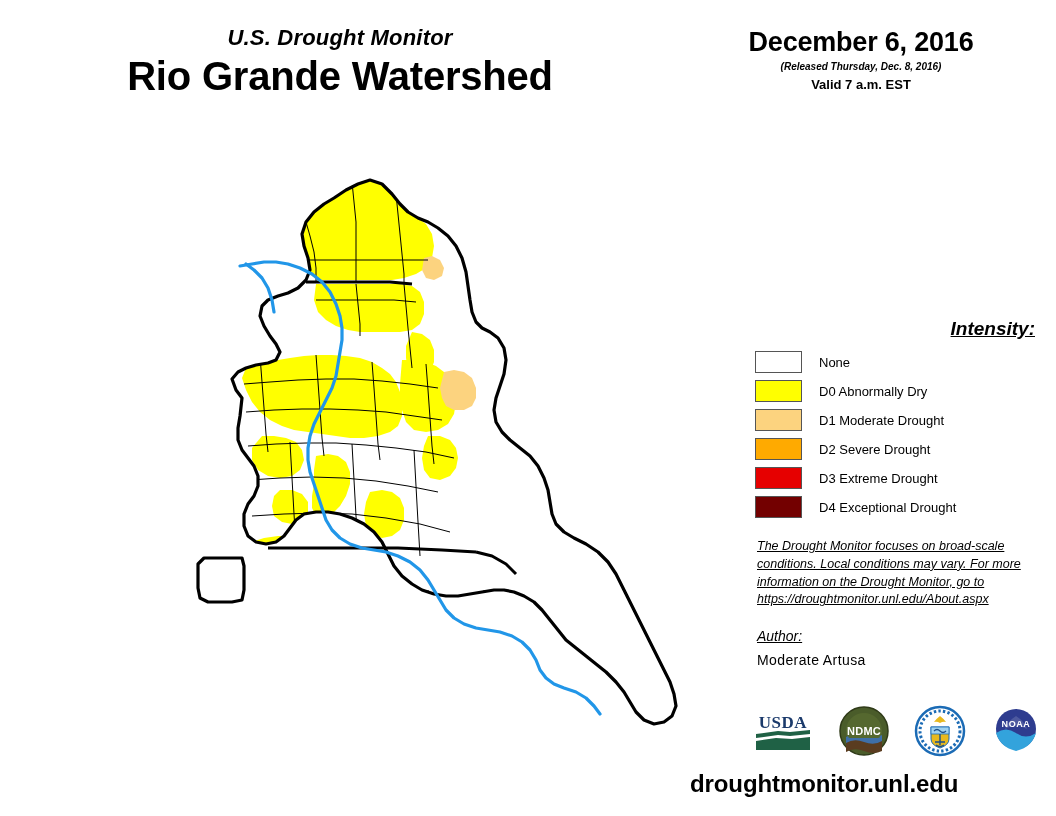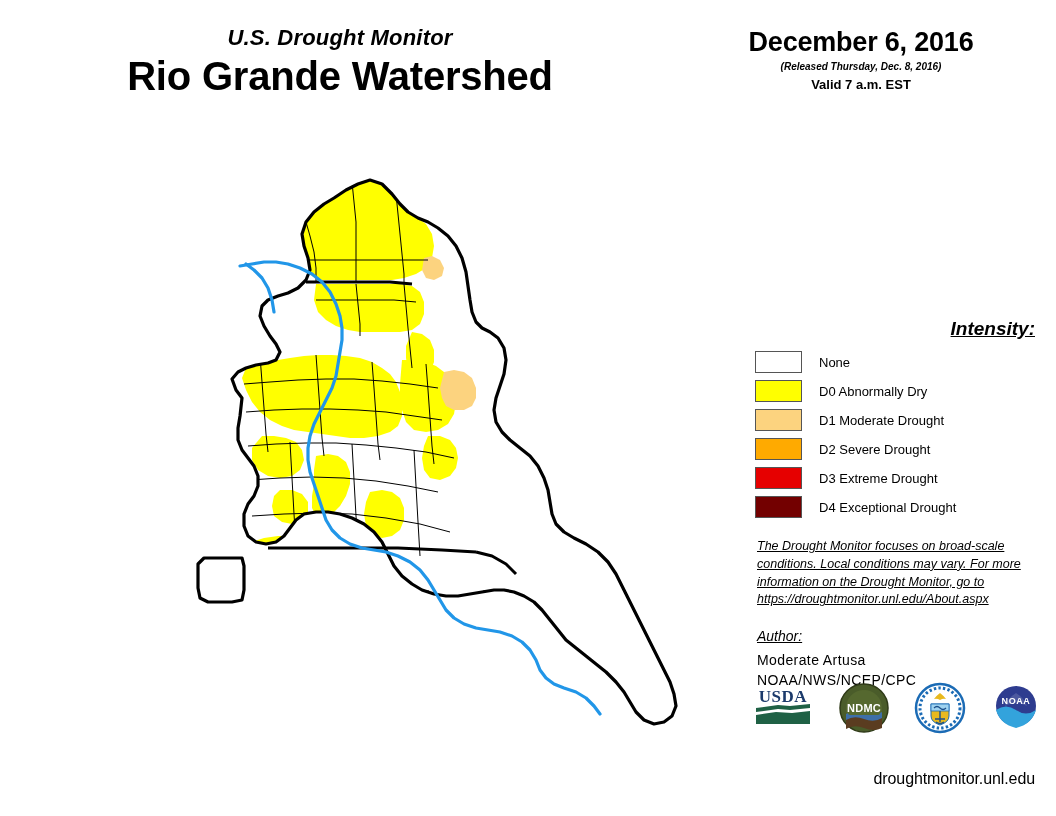"NOAA/NWS/NCEP/CPC" div.author-line { html: <div>NOAA/NWS/NCEP/CPC</div> -> none }
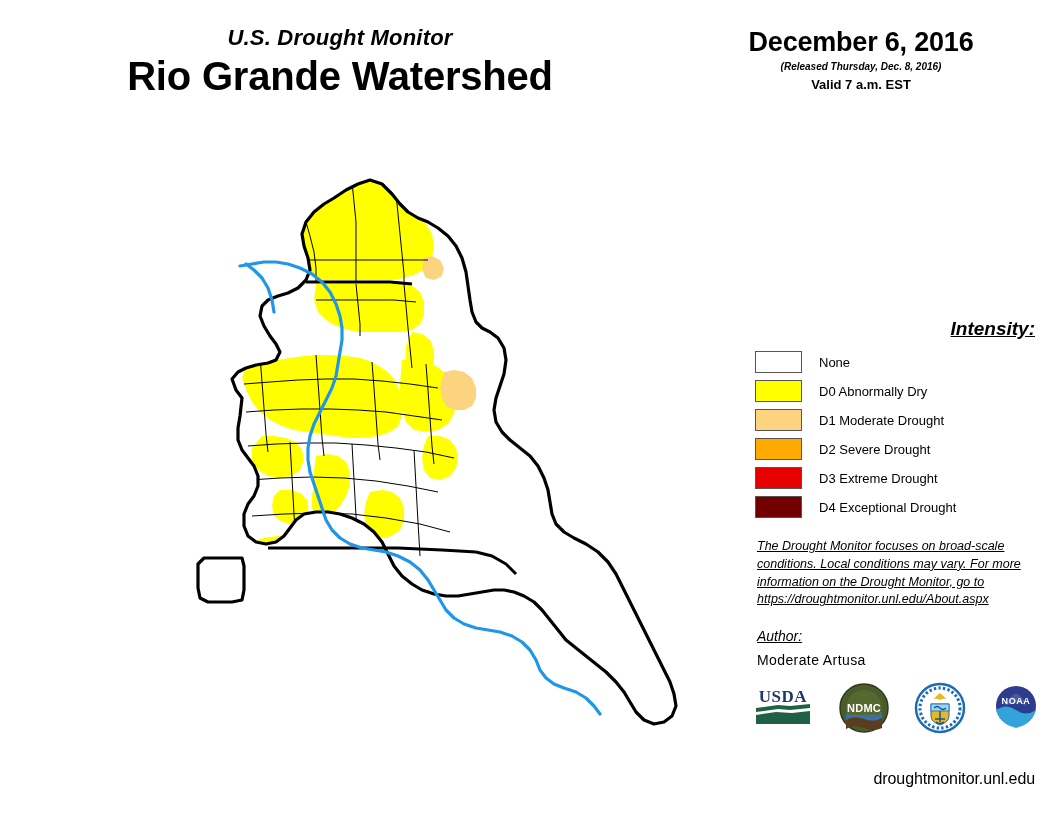"USDA" #logo-row { align-items: none -> center; top: 682px -> 702px }
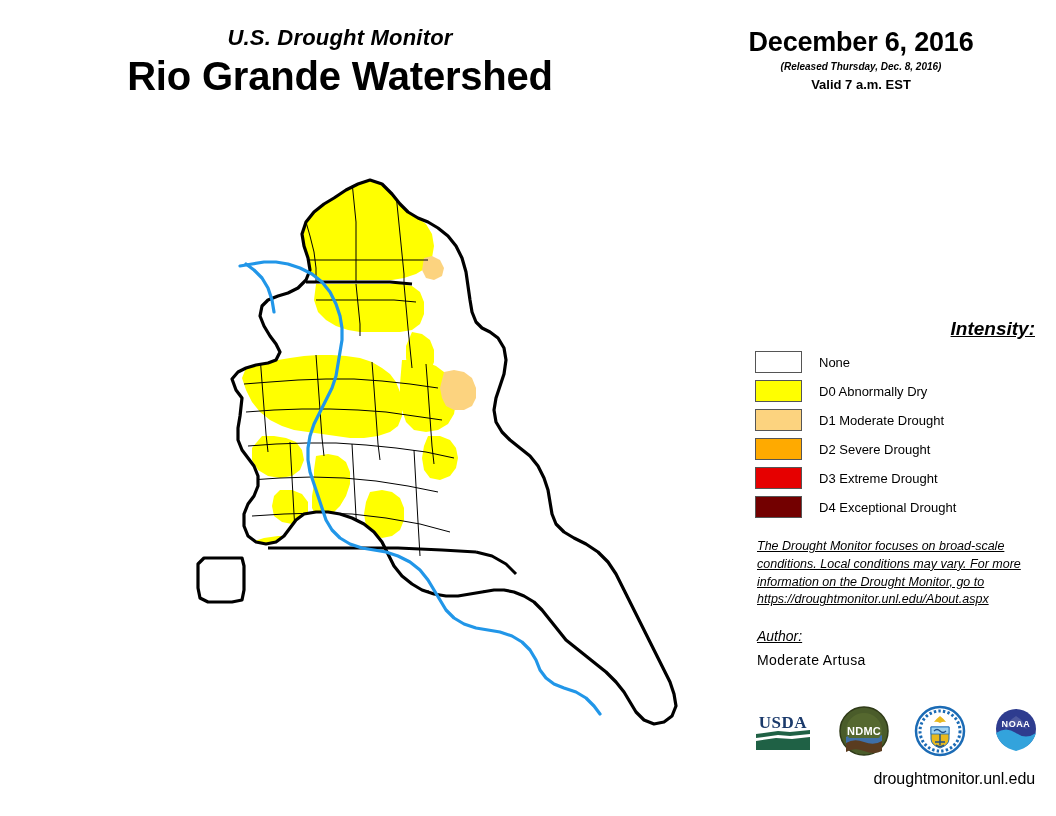"droughtmonitor.unl.edu" #footer-url { font-size: 16px -> 24px; font-weight: normal -> bold; text-align: right -> left }
